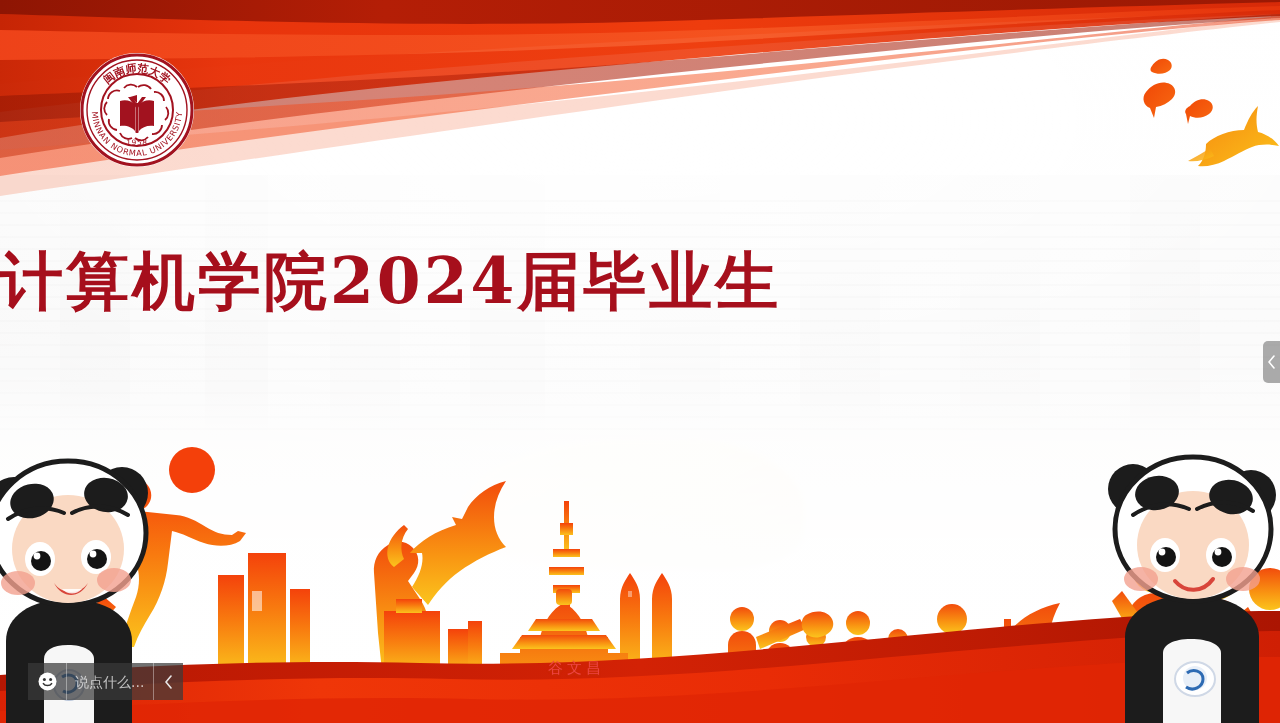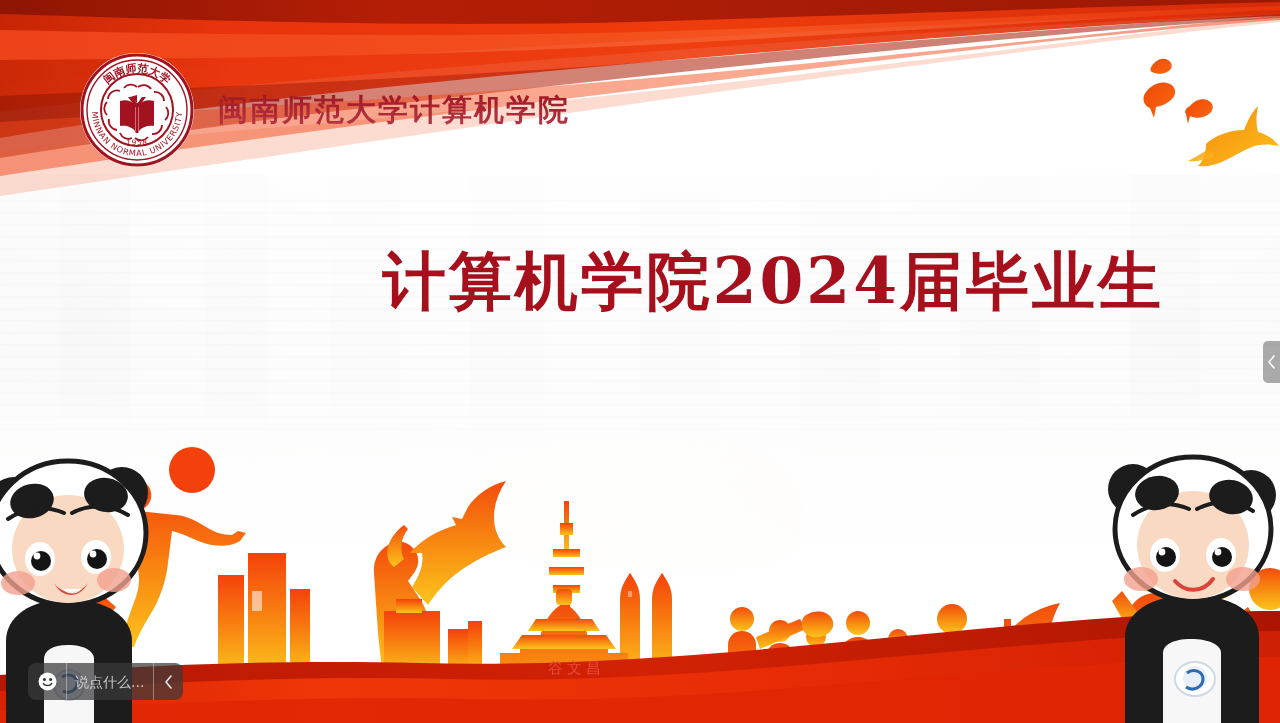"闽南师范大学计算机学院" div.brand-title { html: <div>闽南师范大学计算机学院</div> -> none }
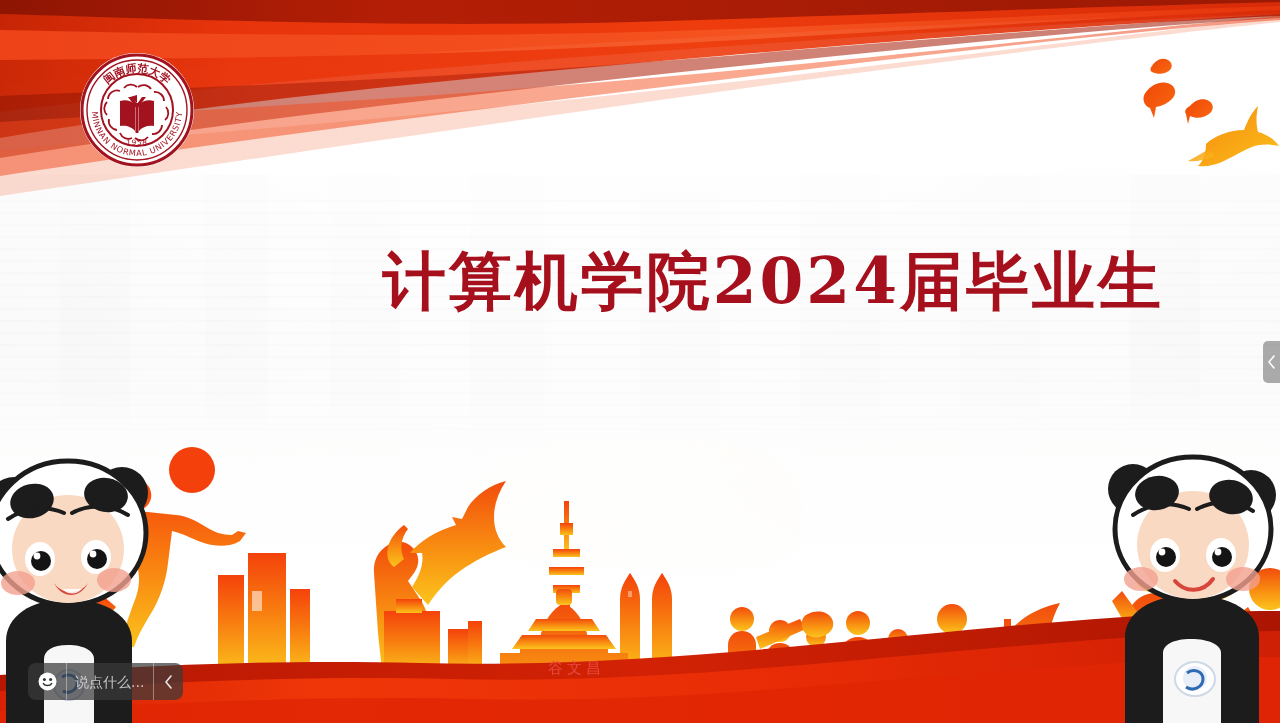"计算机学院2024届毕业生" .title-block { padding-left: 20px -> none; text-align: right -> left }
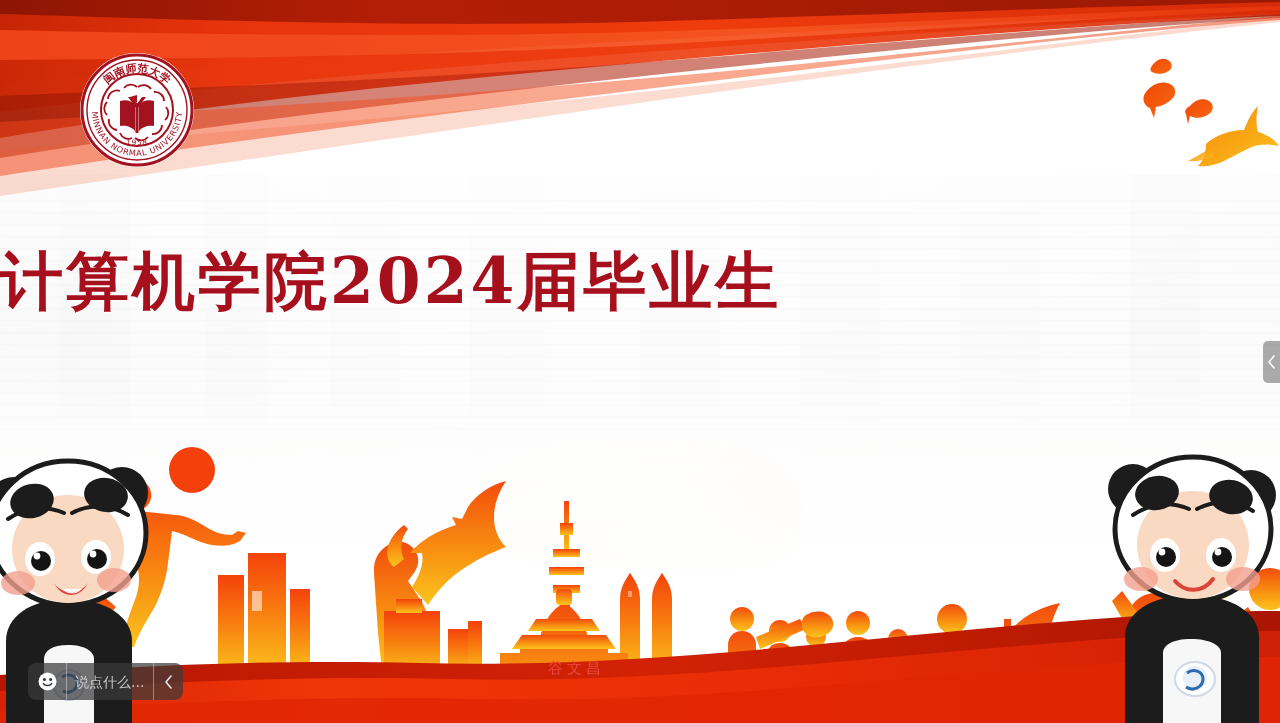"说点什么..." .chatbar { border-radius: 8px -> 0 }
